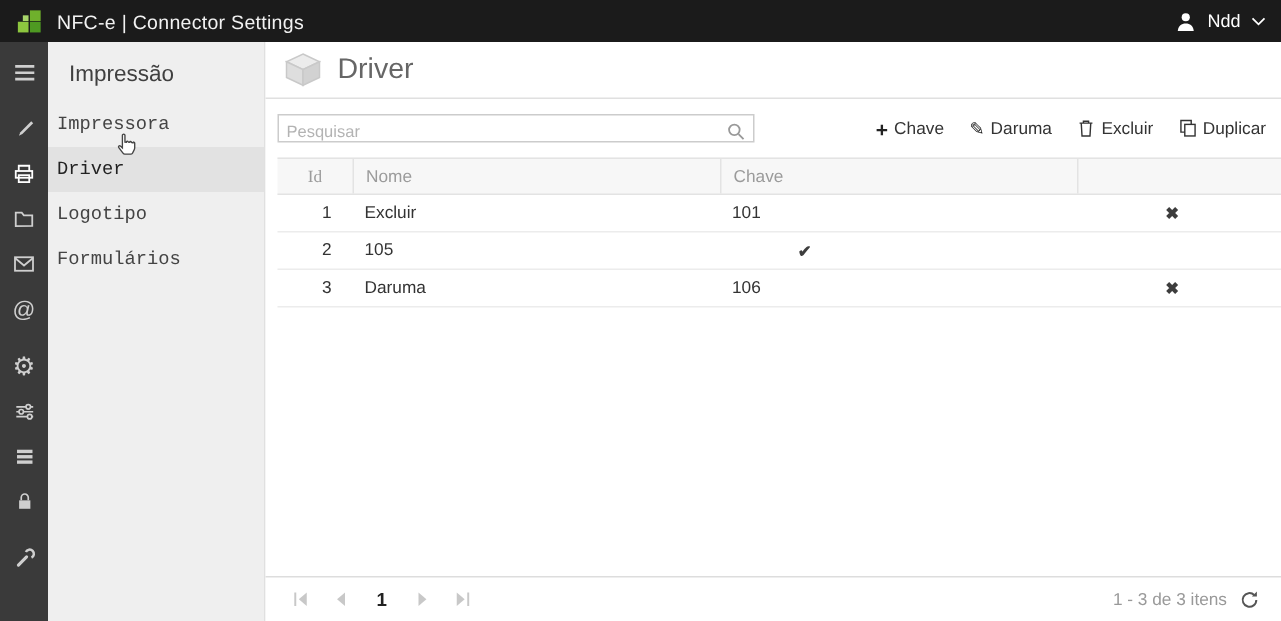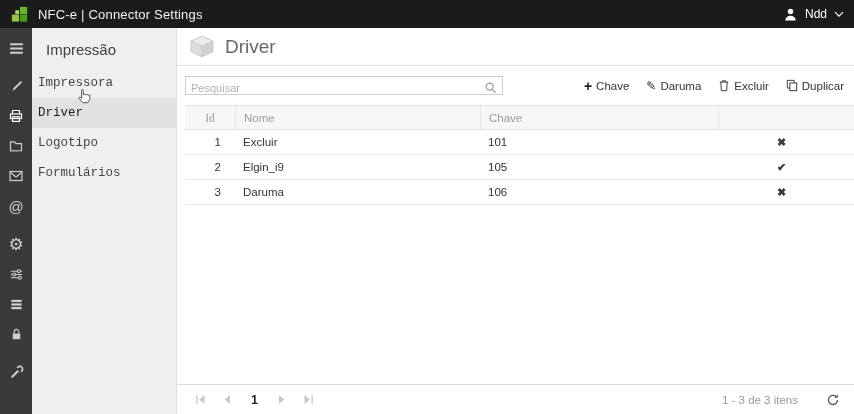"Elgin_i9" span.c-nome { html: <span>Elgin_i9</span> -> none }
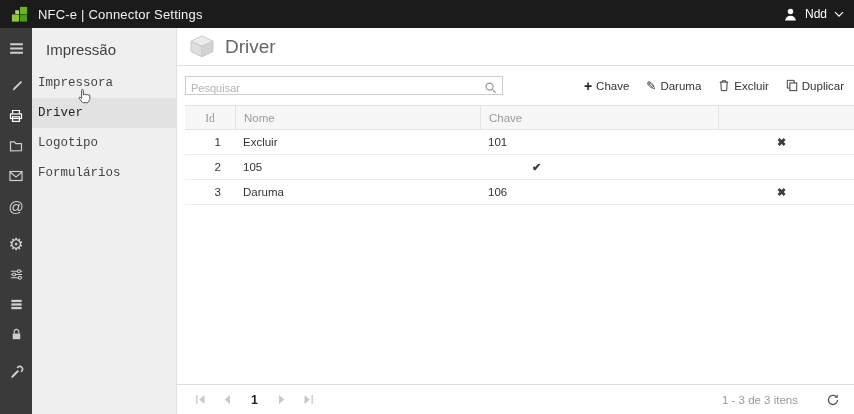"1 - 3 de 3" .pager-status { gap: 28px -> 8px }
